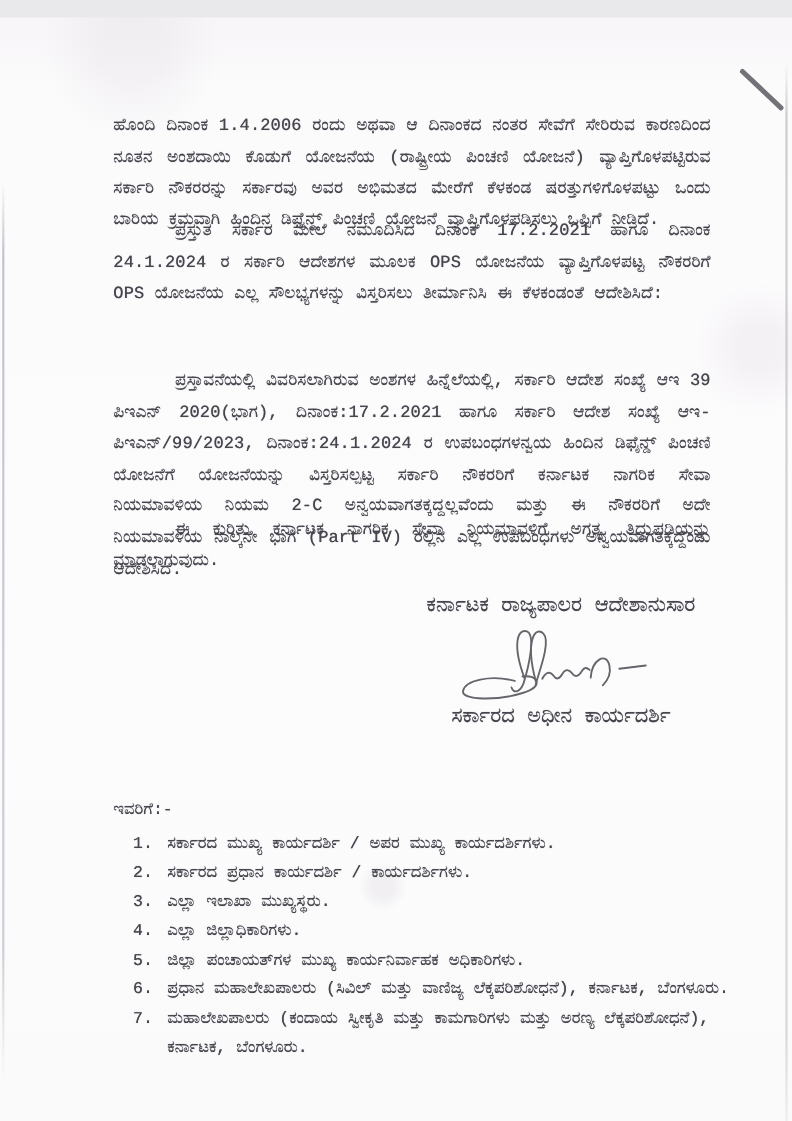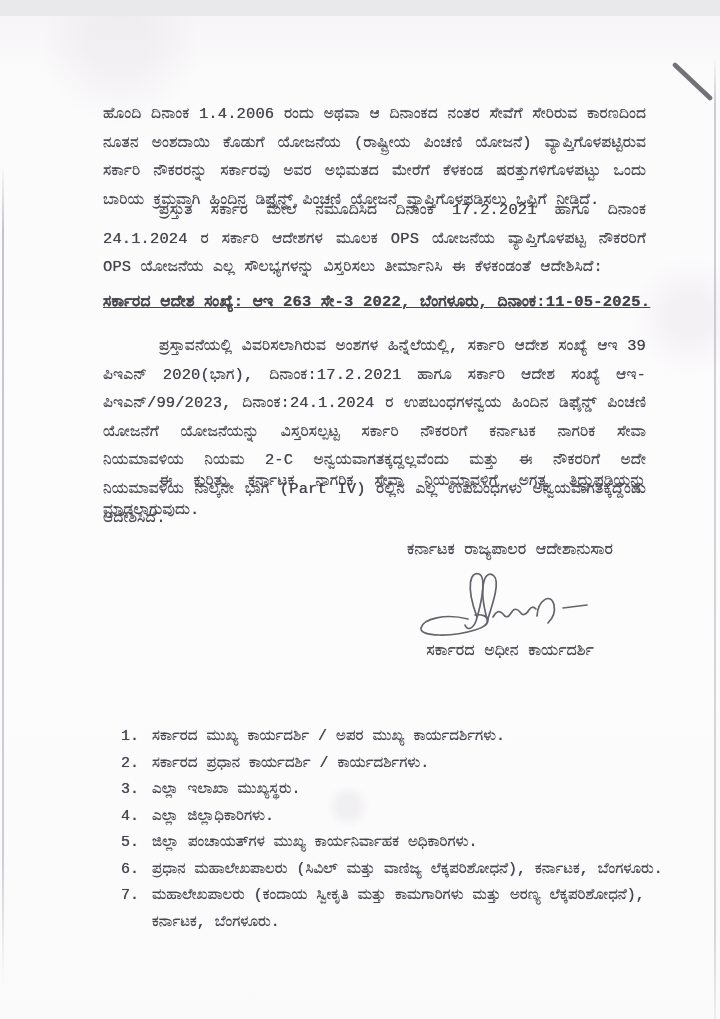"ಸರ್ಕಾರದ ಆದೇಶ ಸಂಖ್ಯೆ: ಆಇ 263" div.order-line { html: <div>ಸರ್ಕಾರದ ಆದೇಶ ಸಂಖ್ಯೆ: ಆಇ 263 ಸೇ-3 2022, ಬೆಂಗಳೂರು, ದಿನಾಂಕ:11-05-2025.</div> -> none }
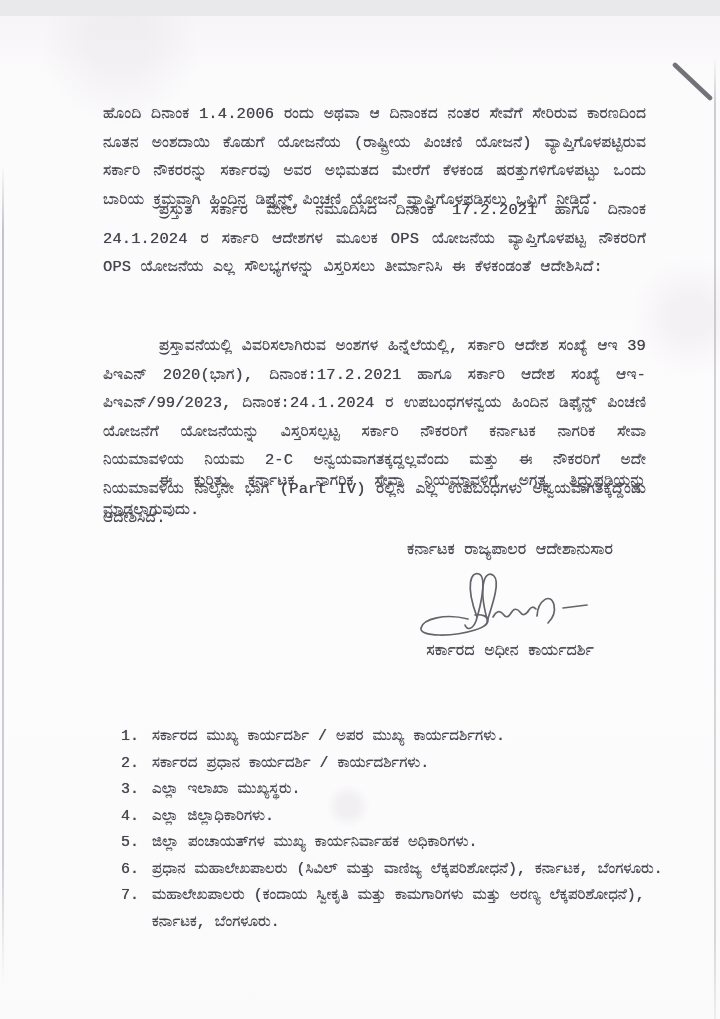"ಕರ್ನಾಟಕ ರಾಜ್ಯಪಾಲರ ಆದೇಶಾನುಸಾರ" .signature-block { font-size: 16px -> 19px }
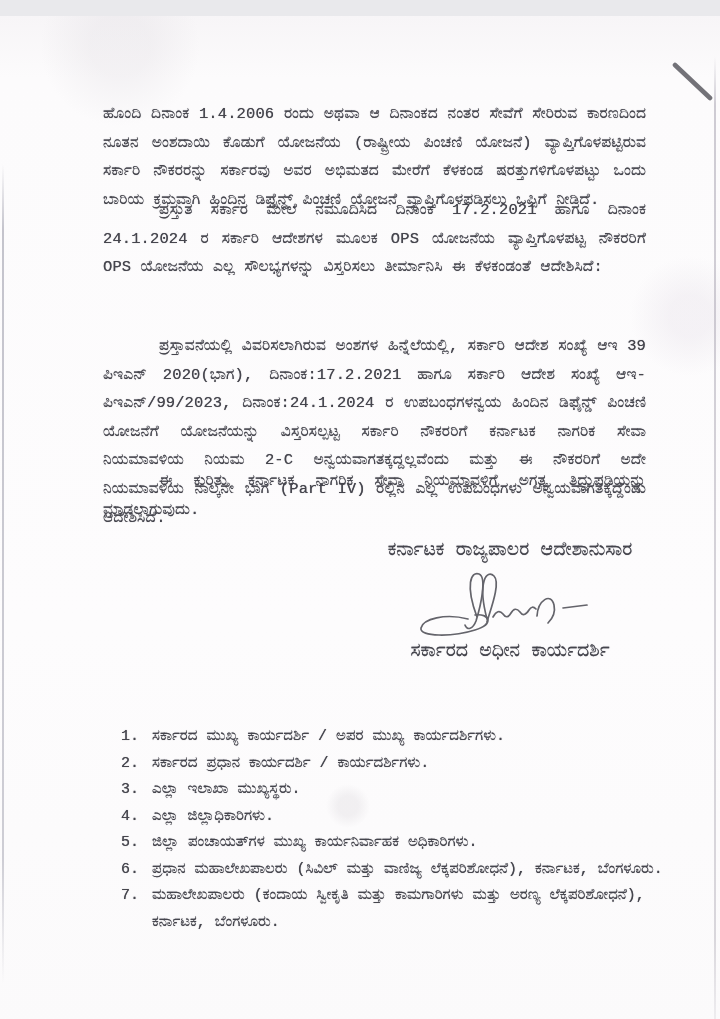"ಇವರಿಗೆ:-" div.distribution-label { html: none -> <div>ಇವರಿಗೆ:-</div> }
